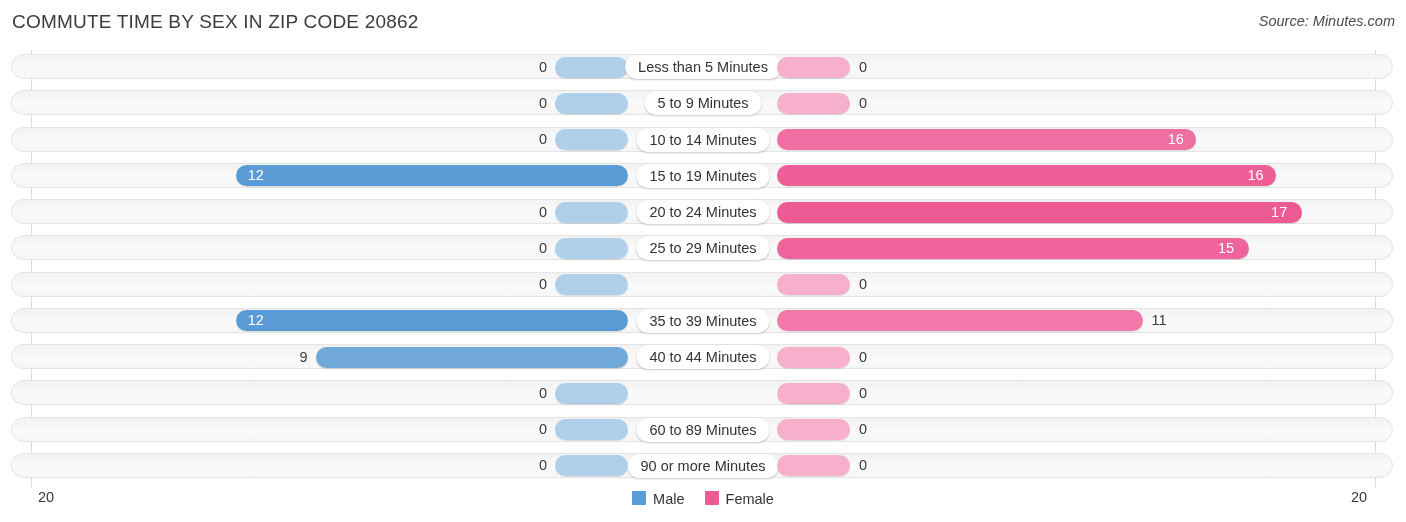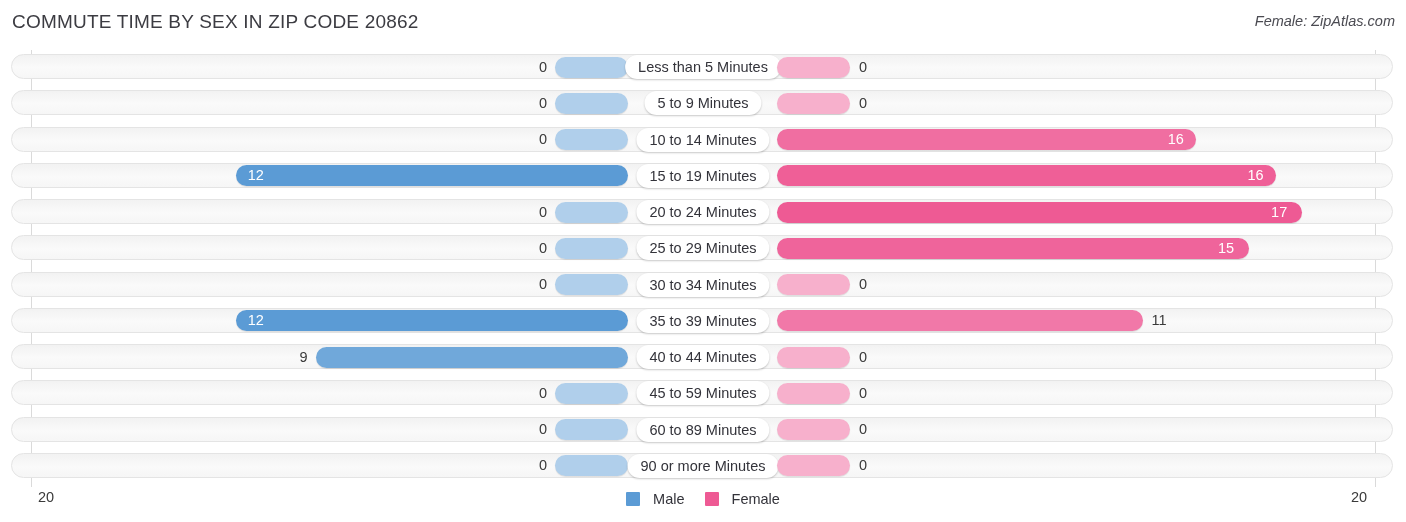"Female: ZipAtlas.com" div { text: Female: ZipAtlas.com -> Source: Minutes.com }
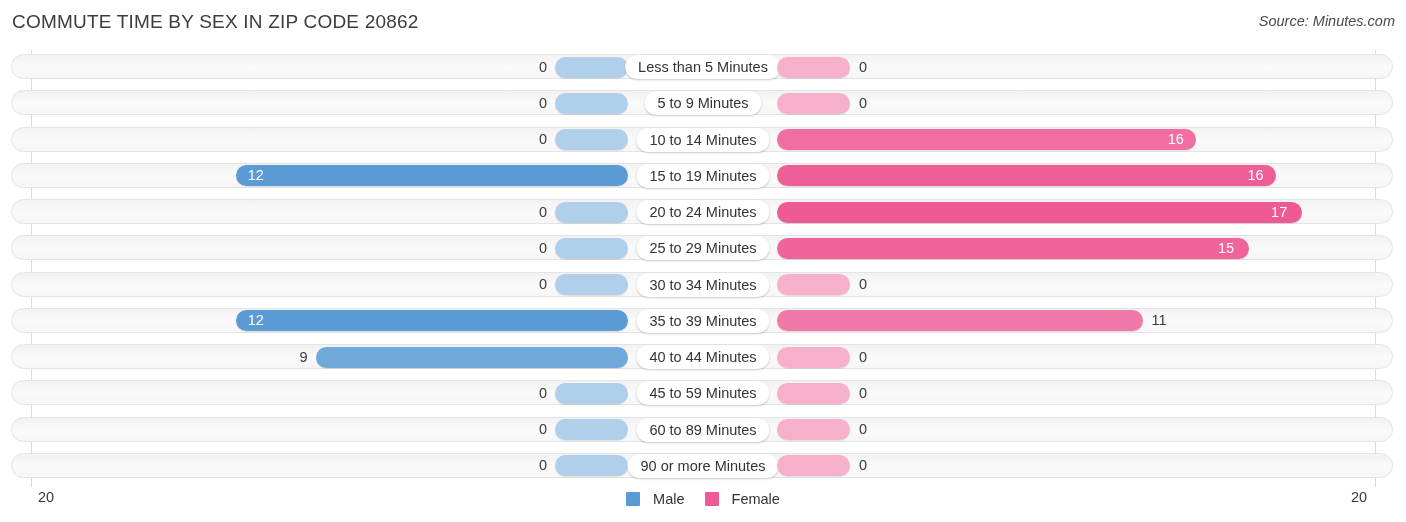"30 to 34 Minutes" div.pill { html: <div>30 to 34 Minutes</div> -> none }
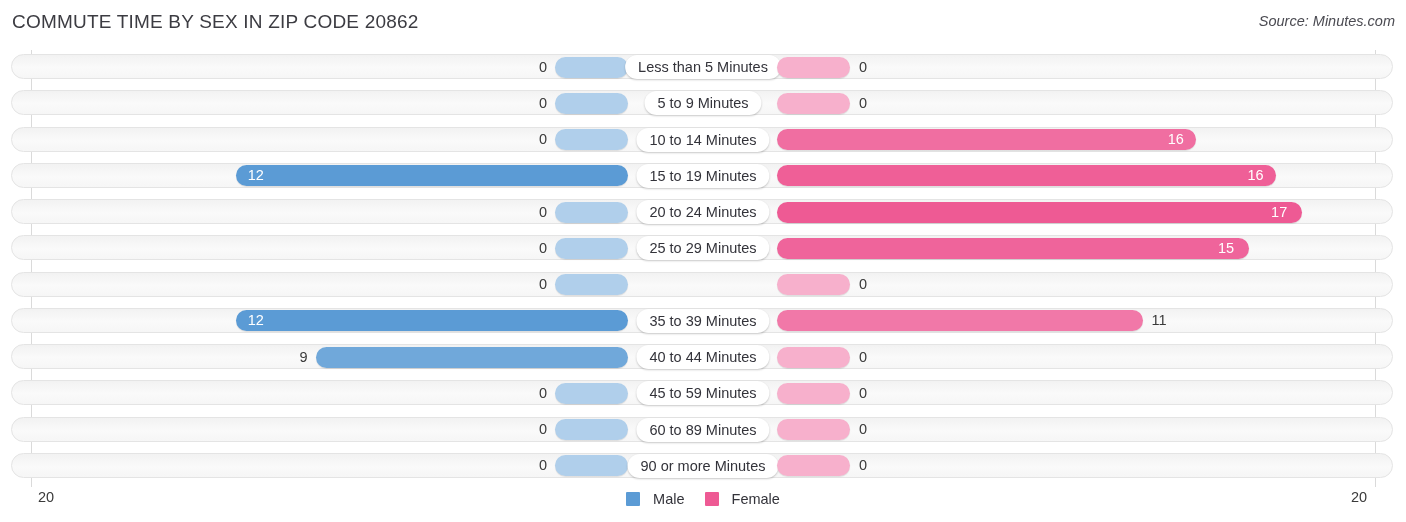"45 to 59 Minutes" div.pill { html: <div>45 to 59 Minutes</div> -> none }
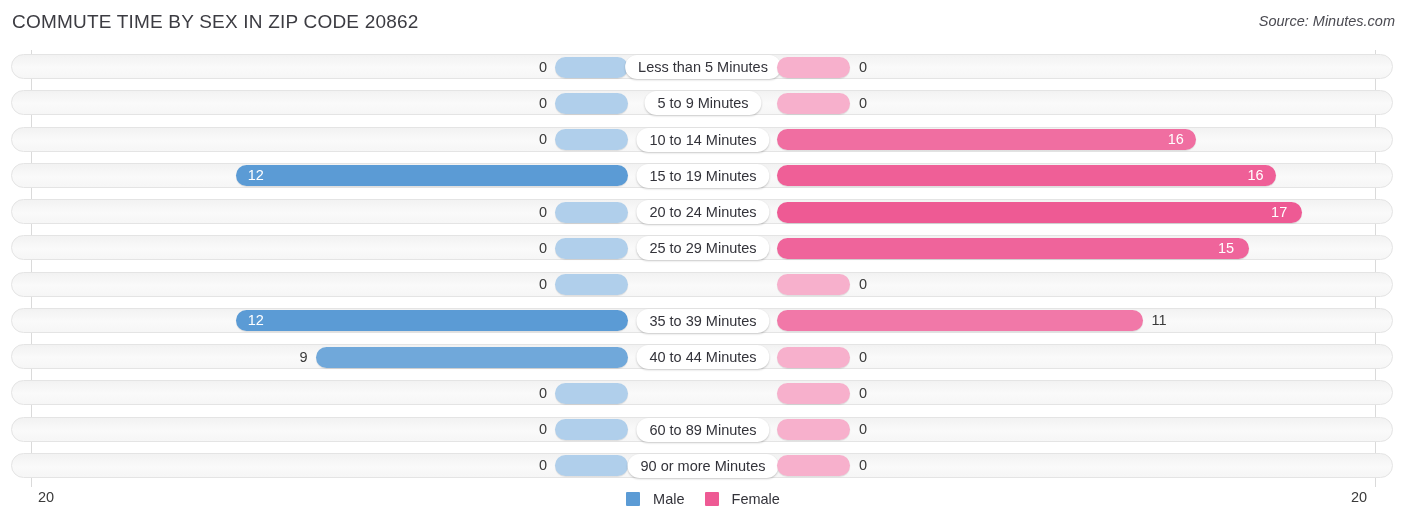"Male" .legend-item { align-items: center -> none; gap: 13px -> 7px }
